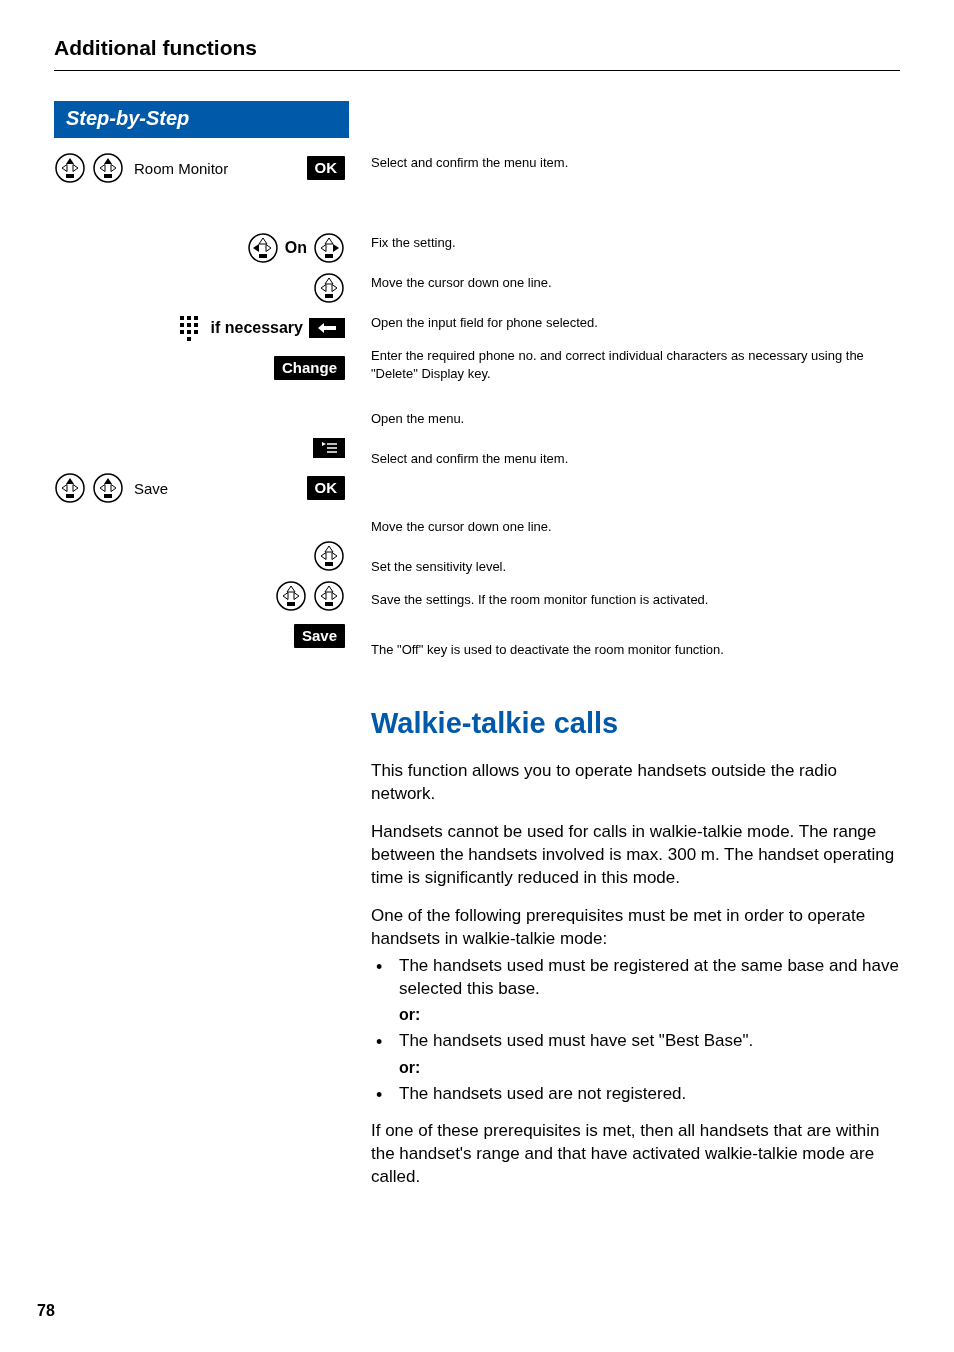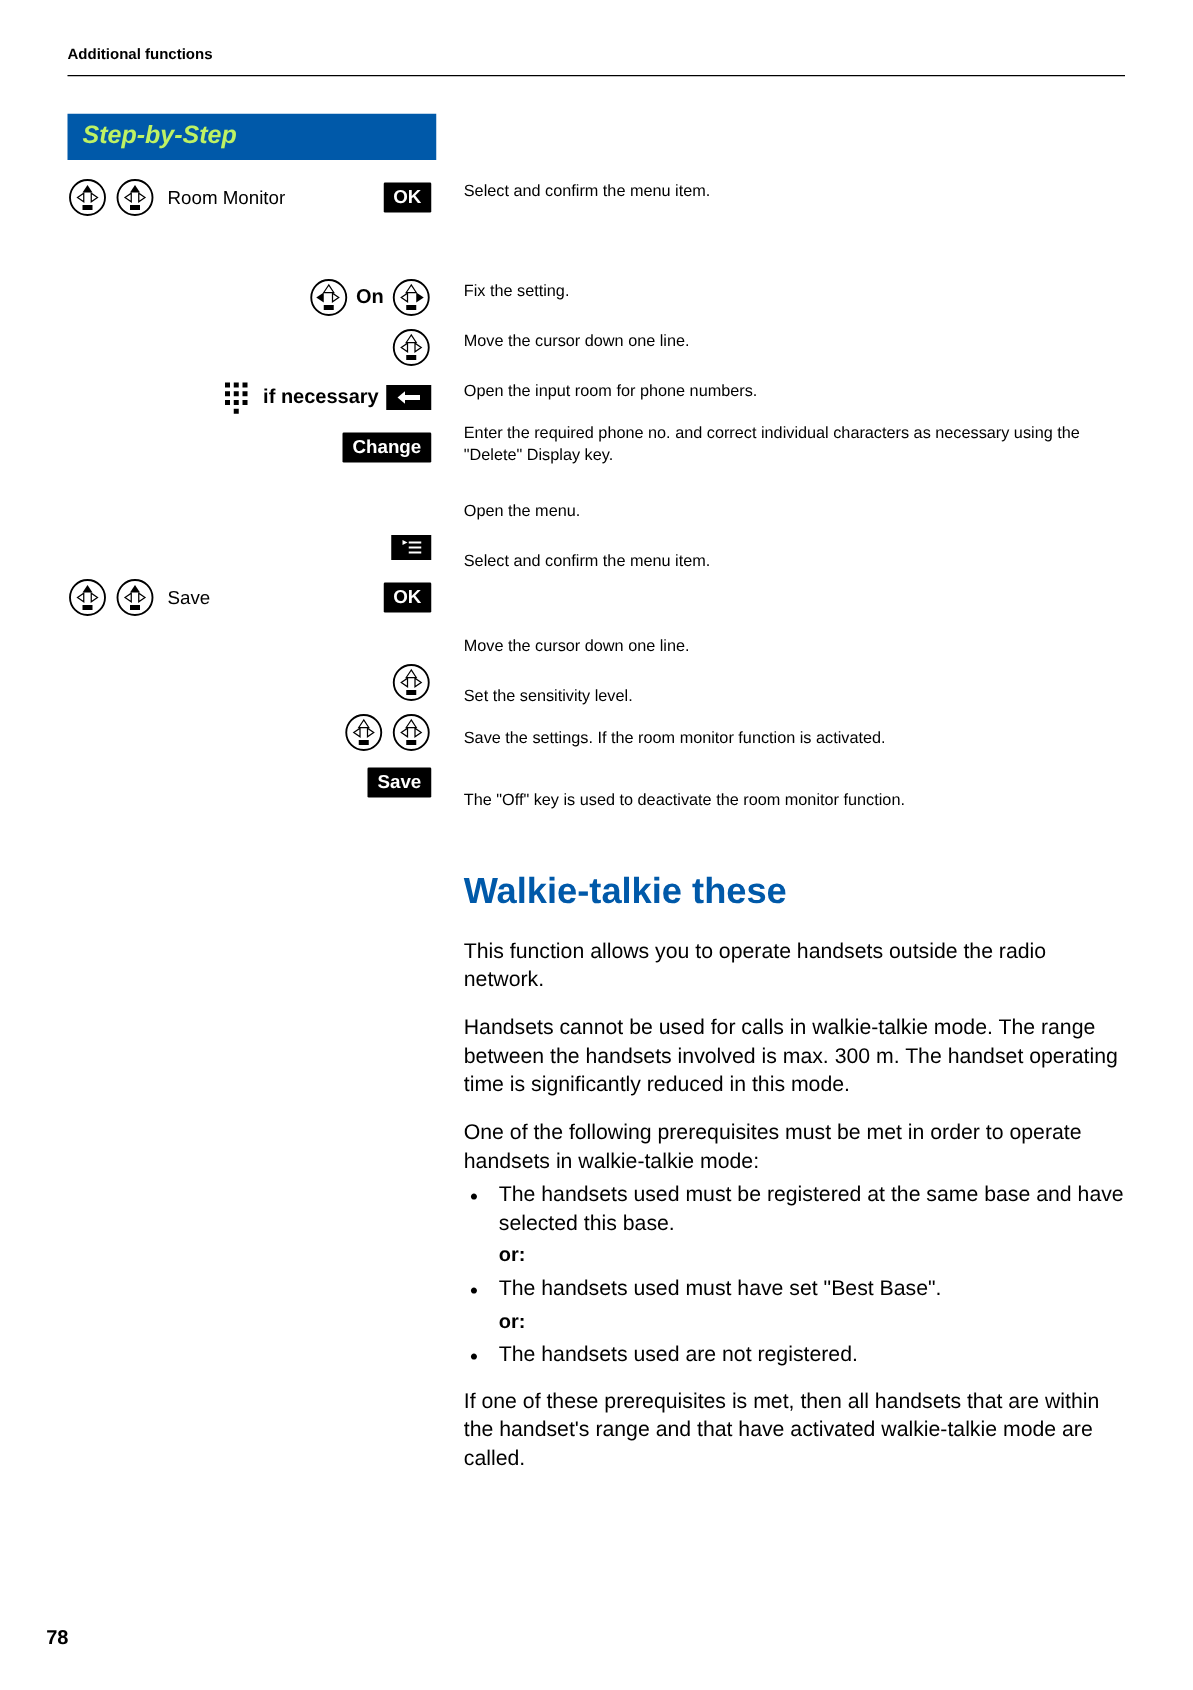"Additional functions" .page-header { font-size: 12px -> 21px }
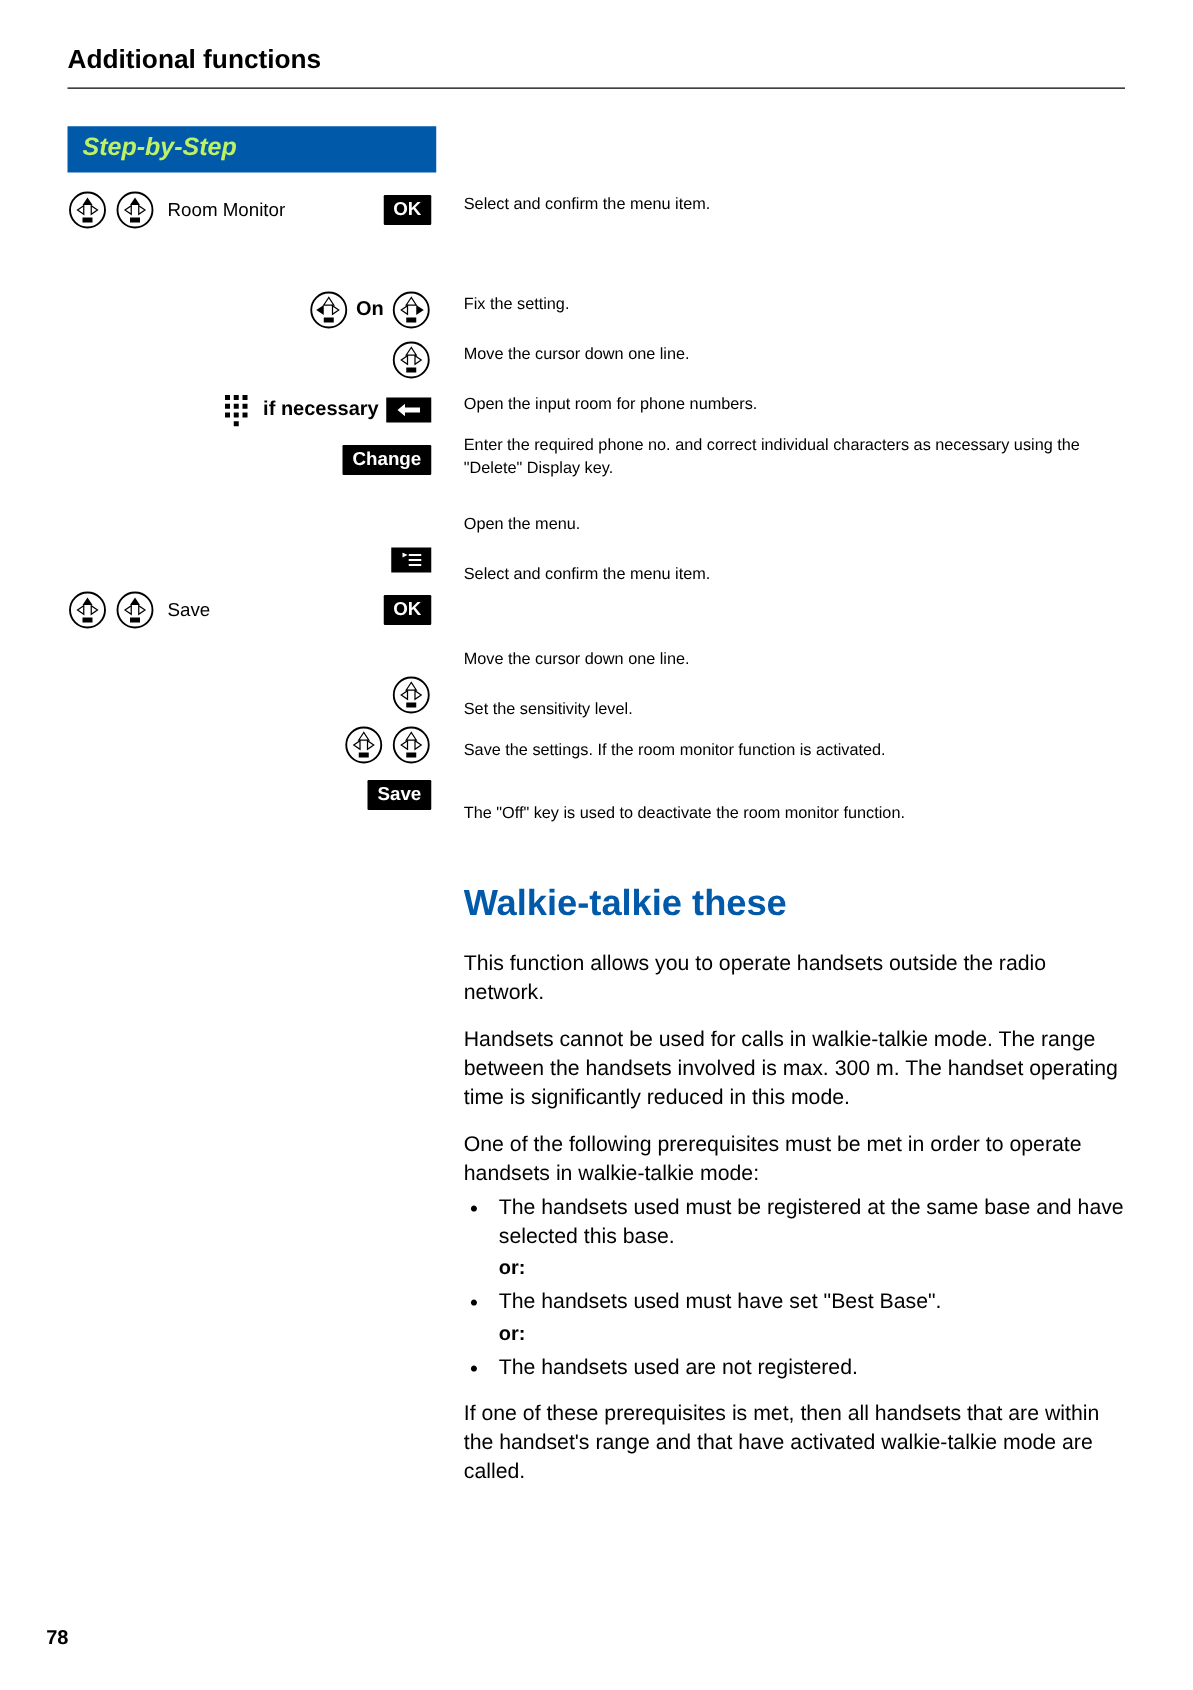"Step-by-Step" .step-header { color: #bef264 -> #ffffff }
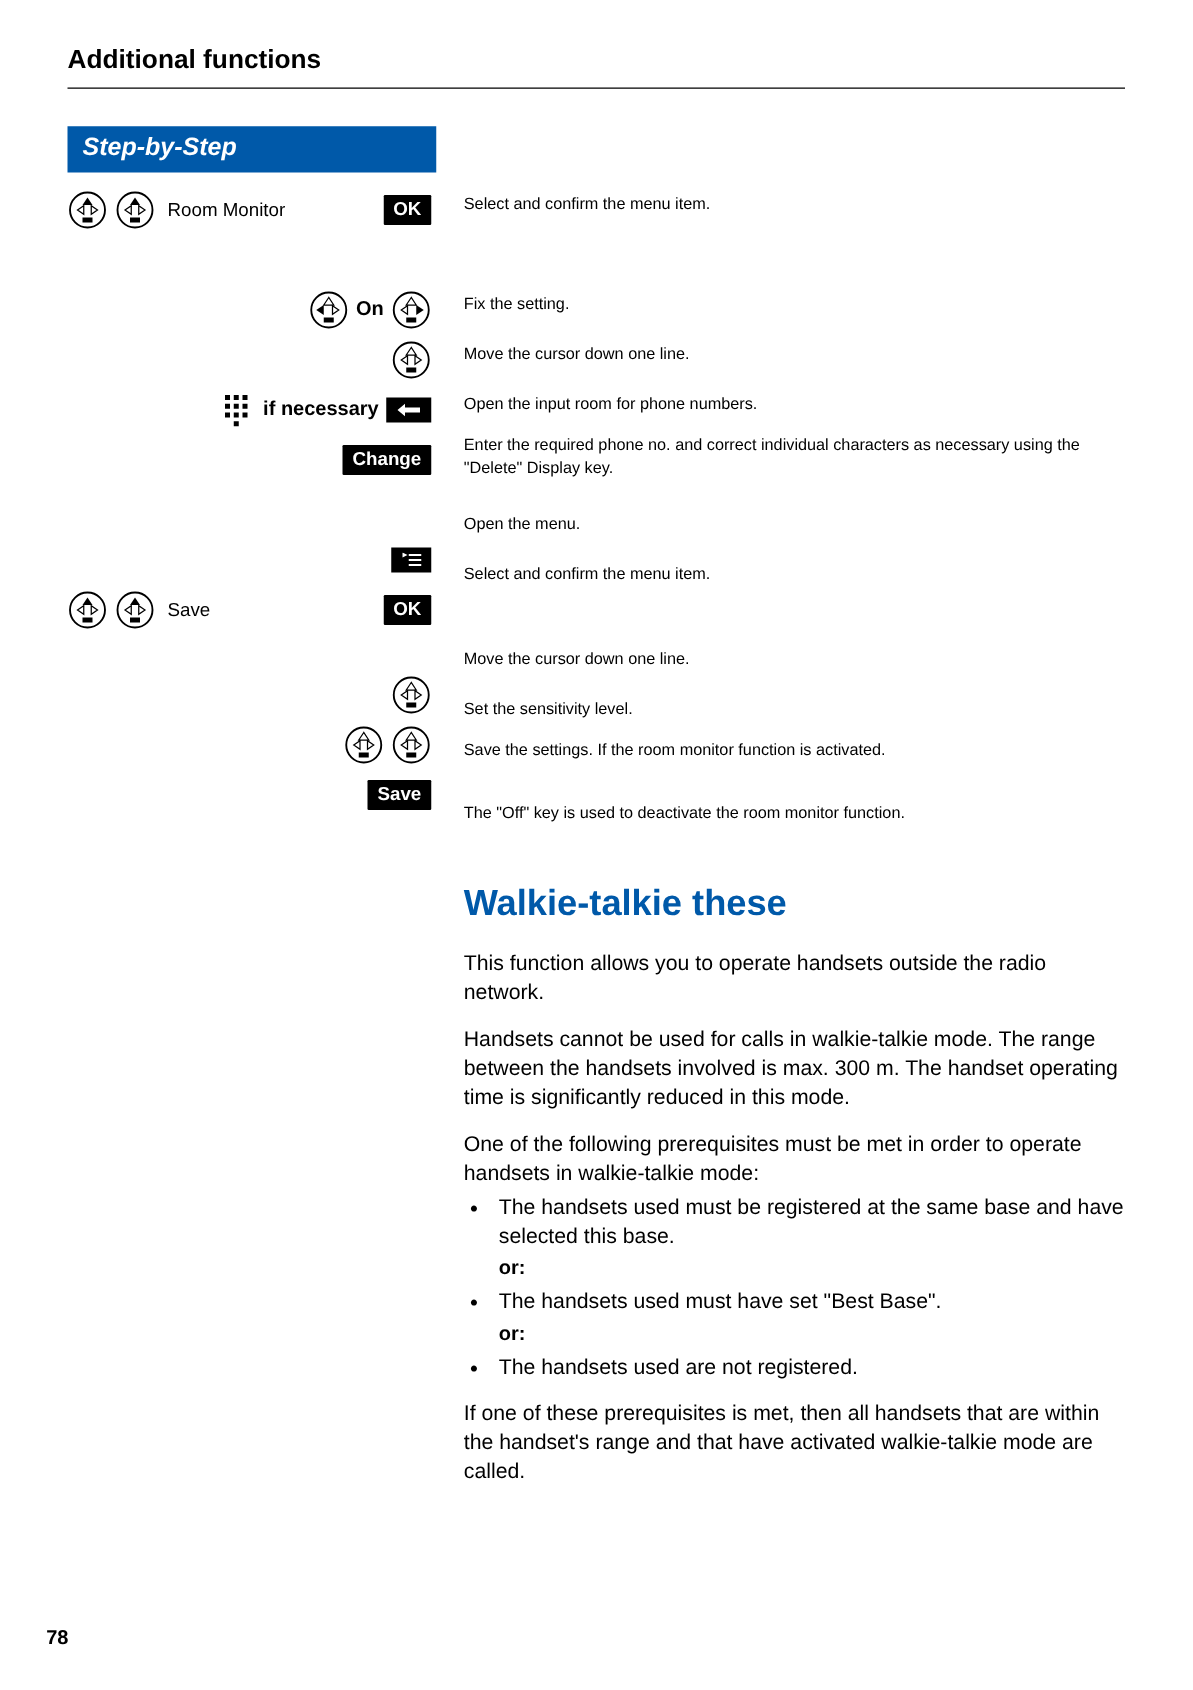"Open the input room for" span.desc-text { text: room for phone numbers -> field for phone selected }
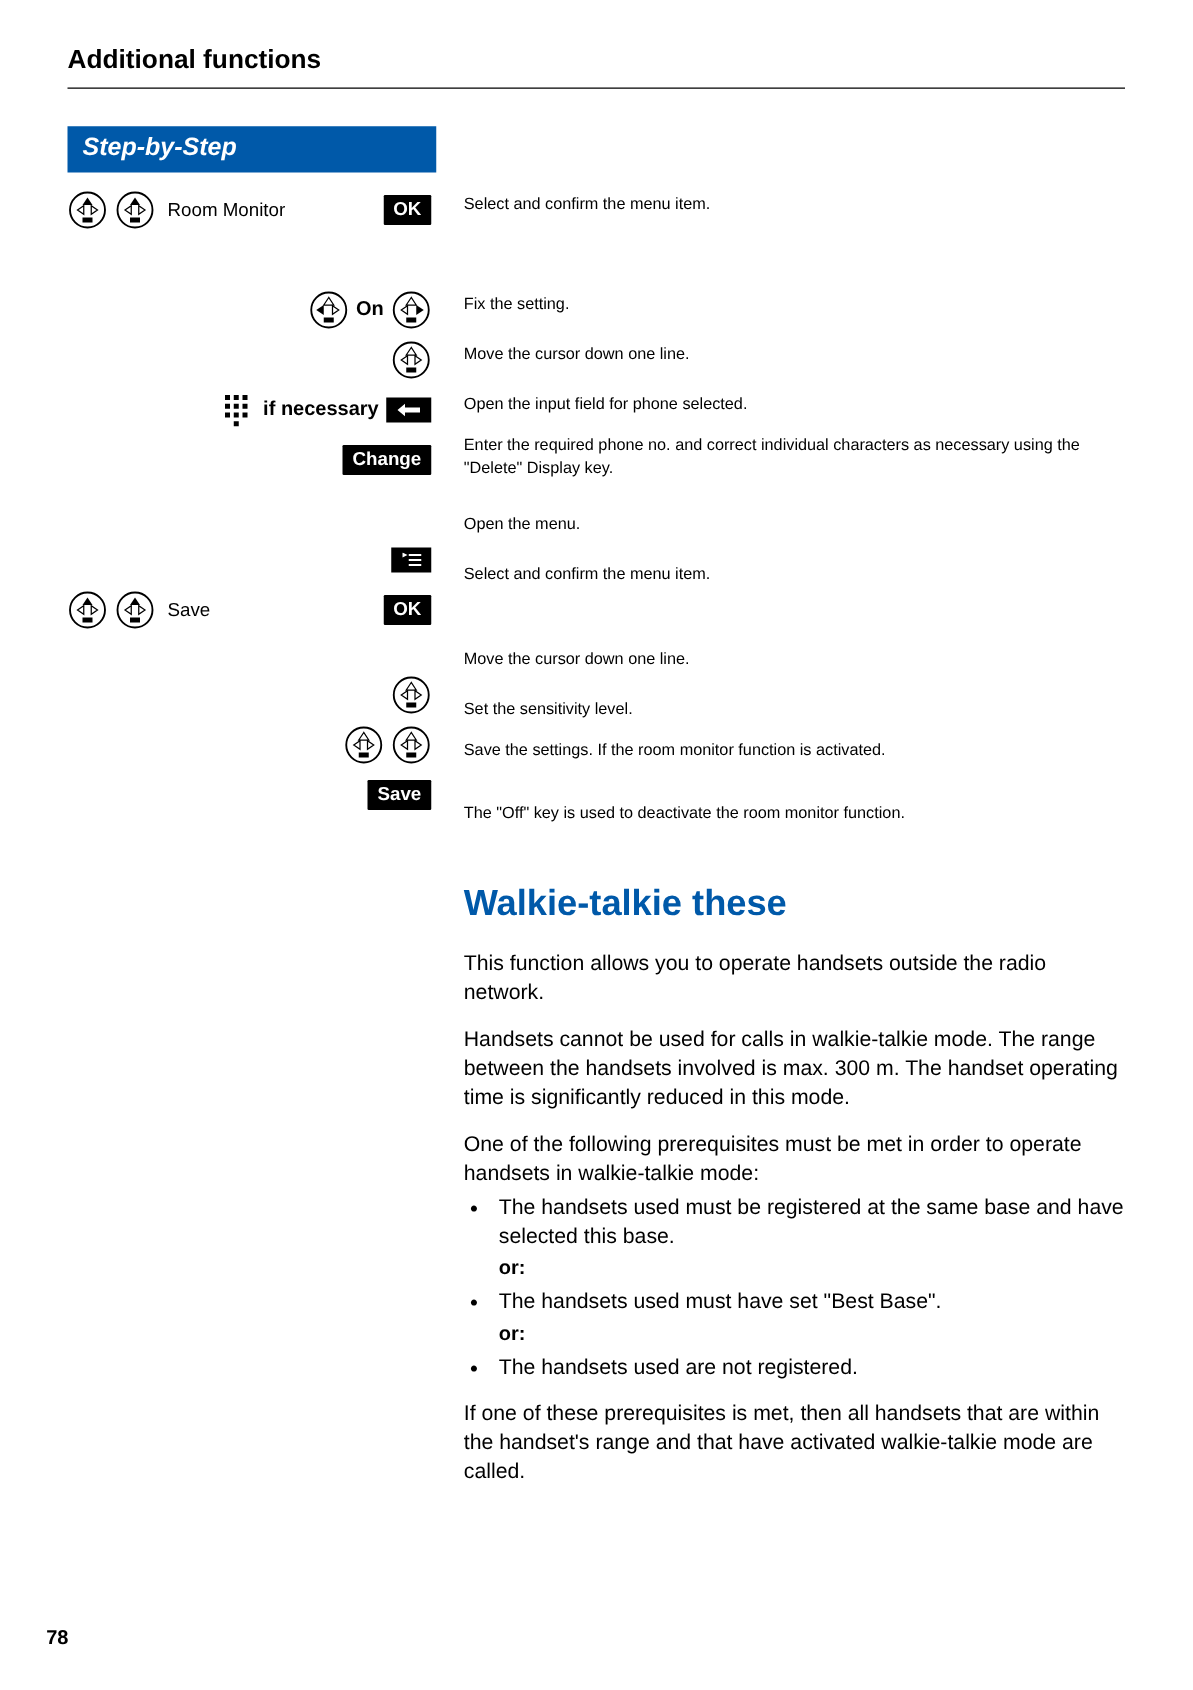"Walkie-talkie these" h2.section-heading { text: these -> calls }
